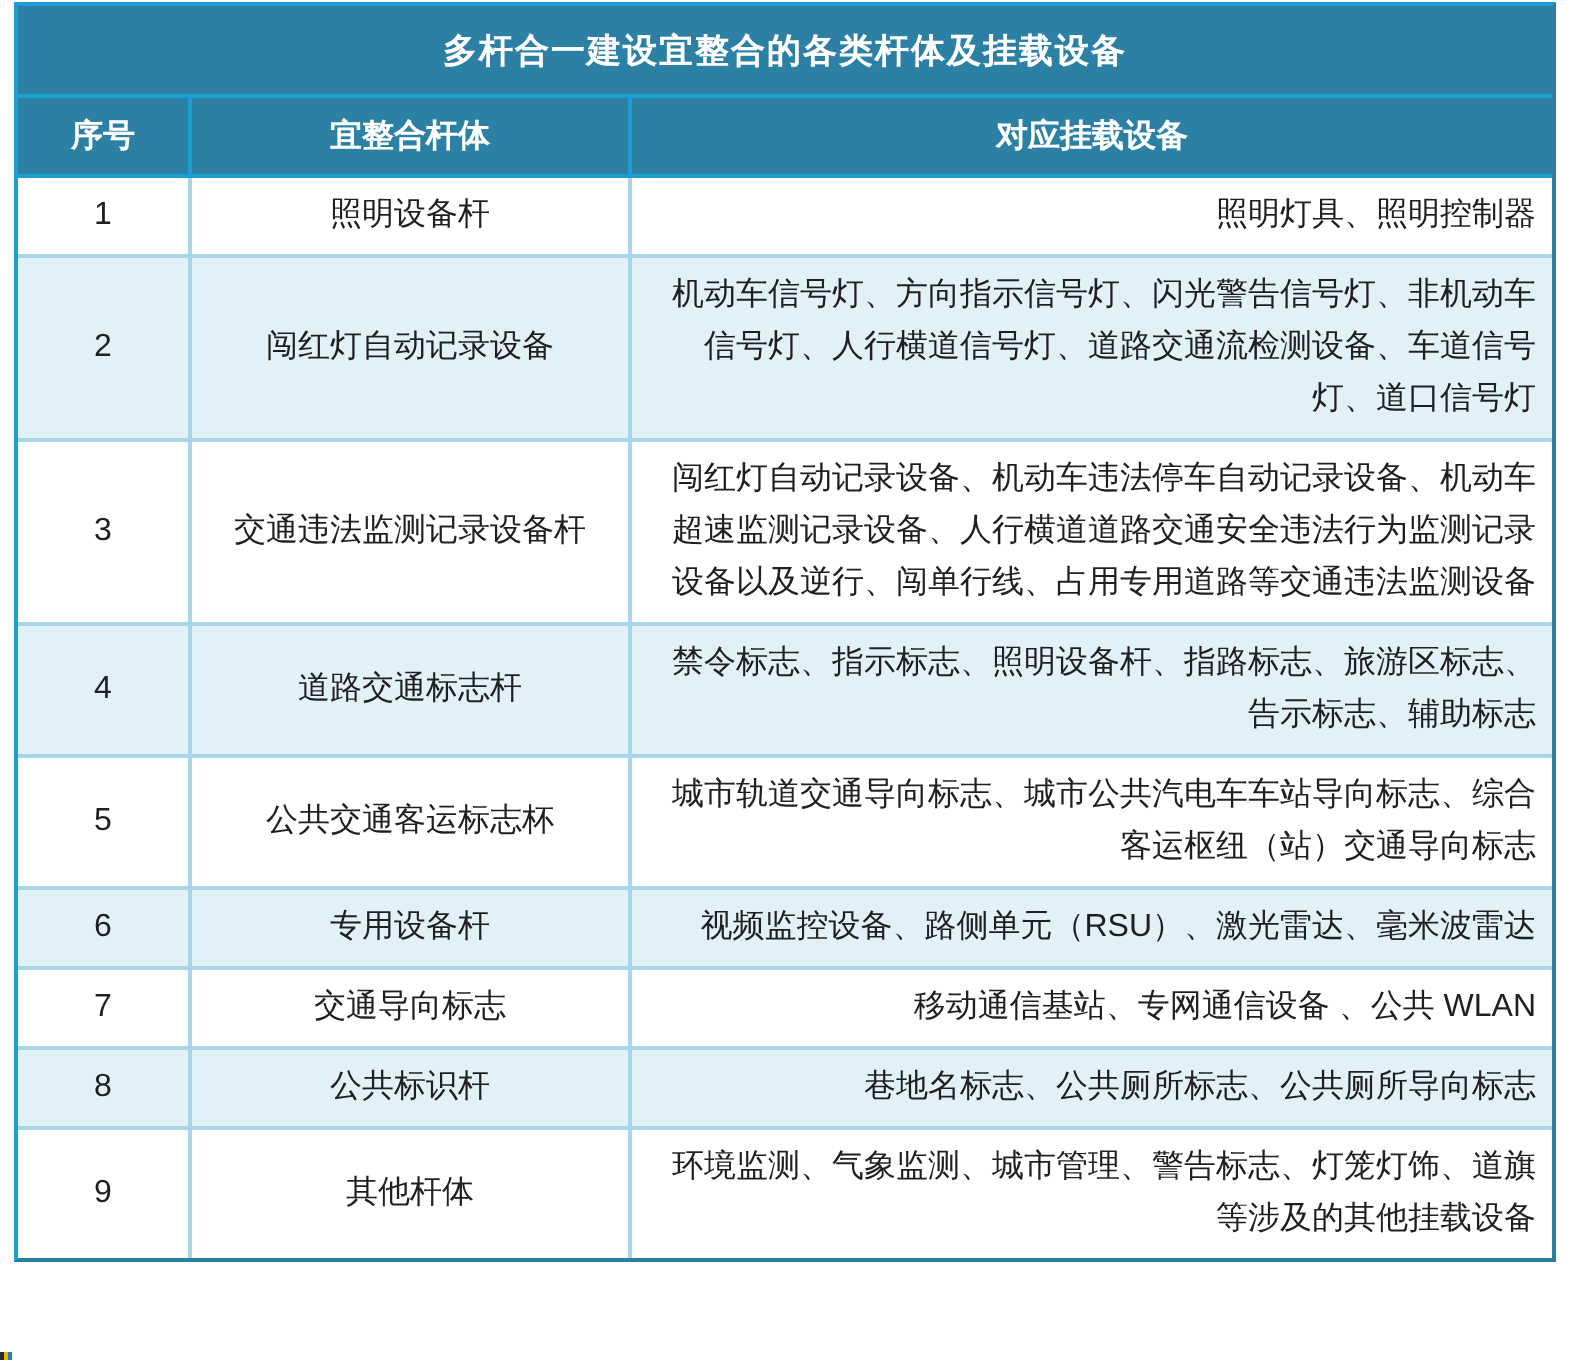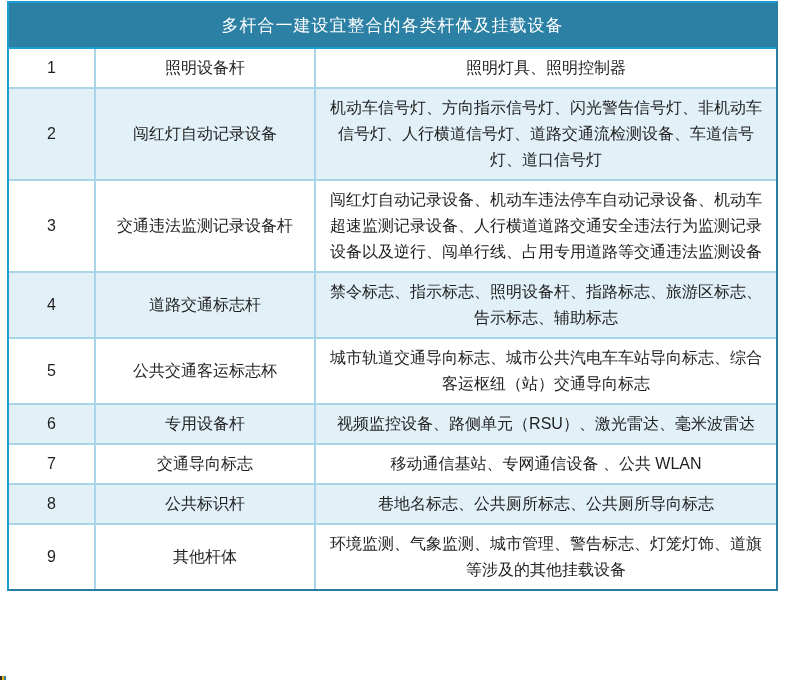"多杆合一建设宜整合的各类杆体及挂载设备" table.poles th { font-weight: normal -> bold }
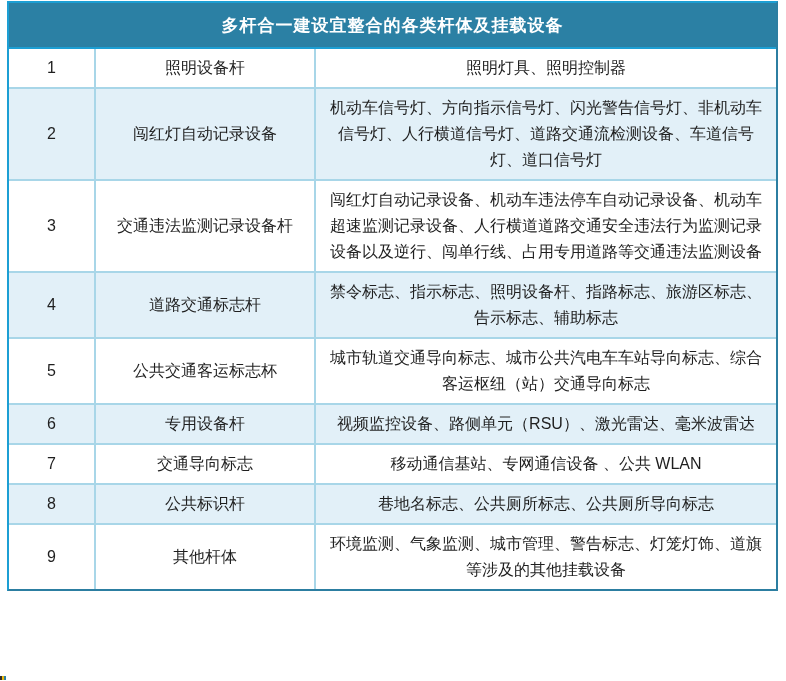"序号" tr { html: none -> <tr> <th>序号</th> <th>宜整合杆体</th> <th>对应挂载设备</th> </tr> }
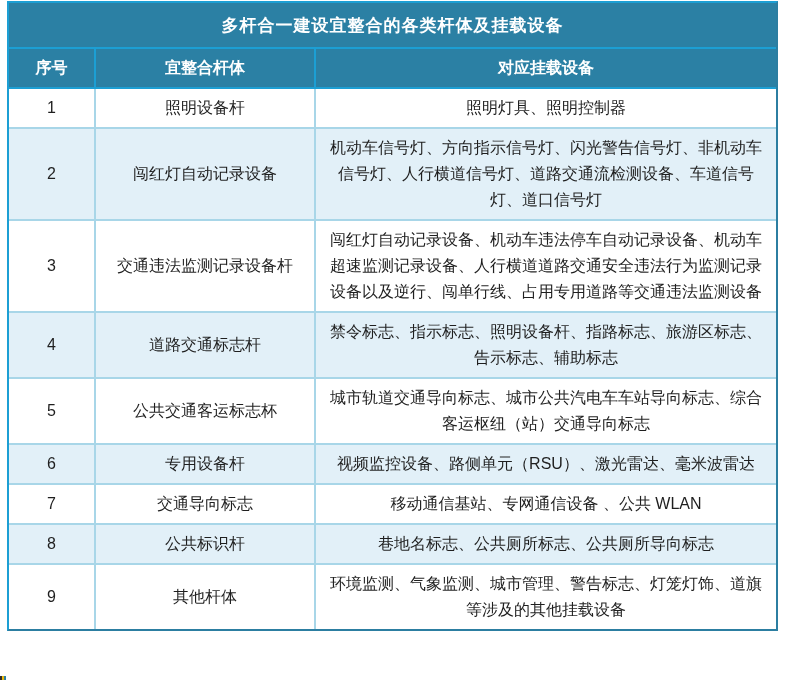"照明灯具、照明控制器" td.cell-devices { text-align: center -> right }
